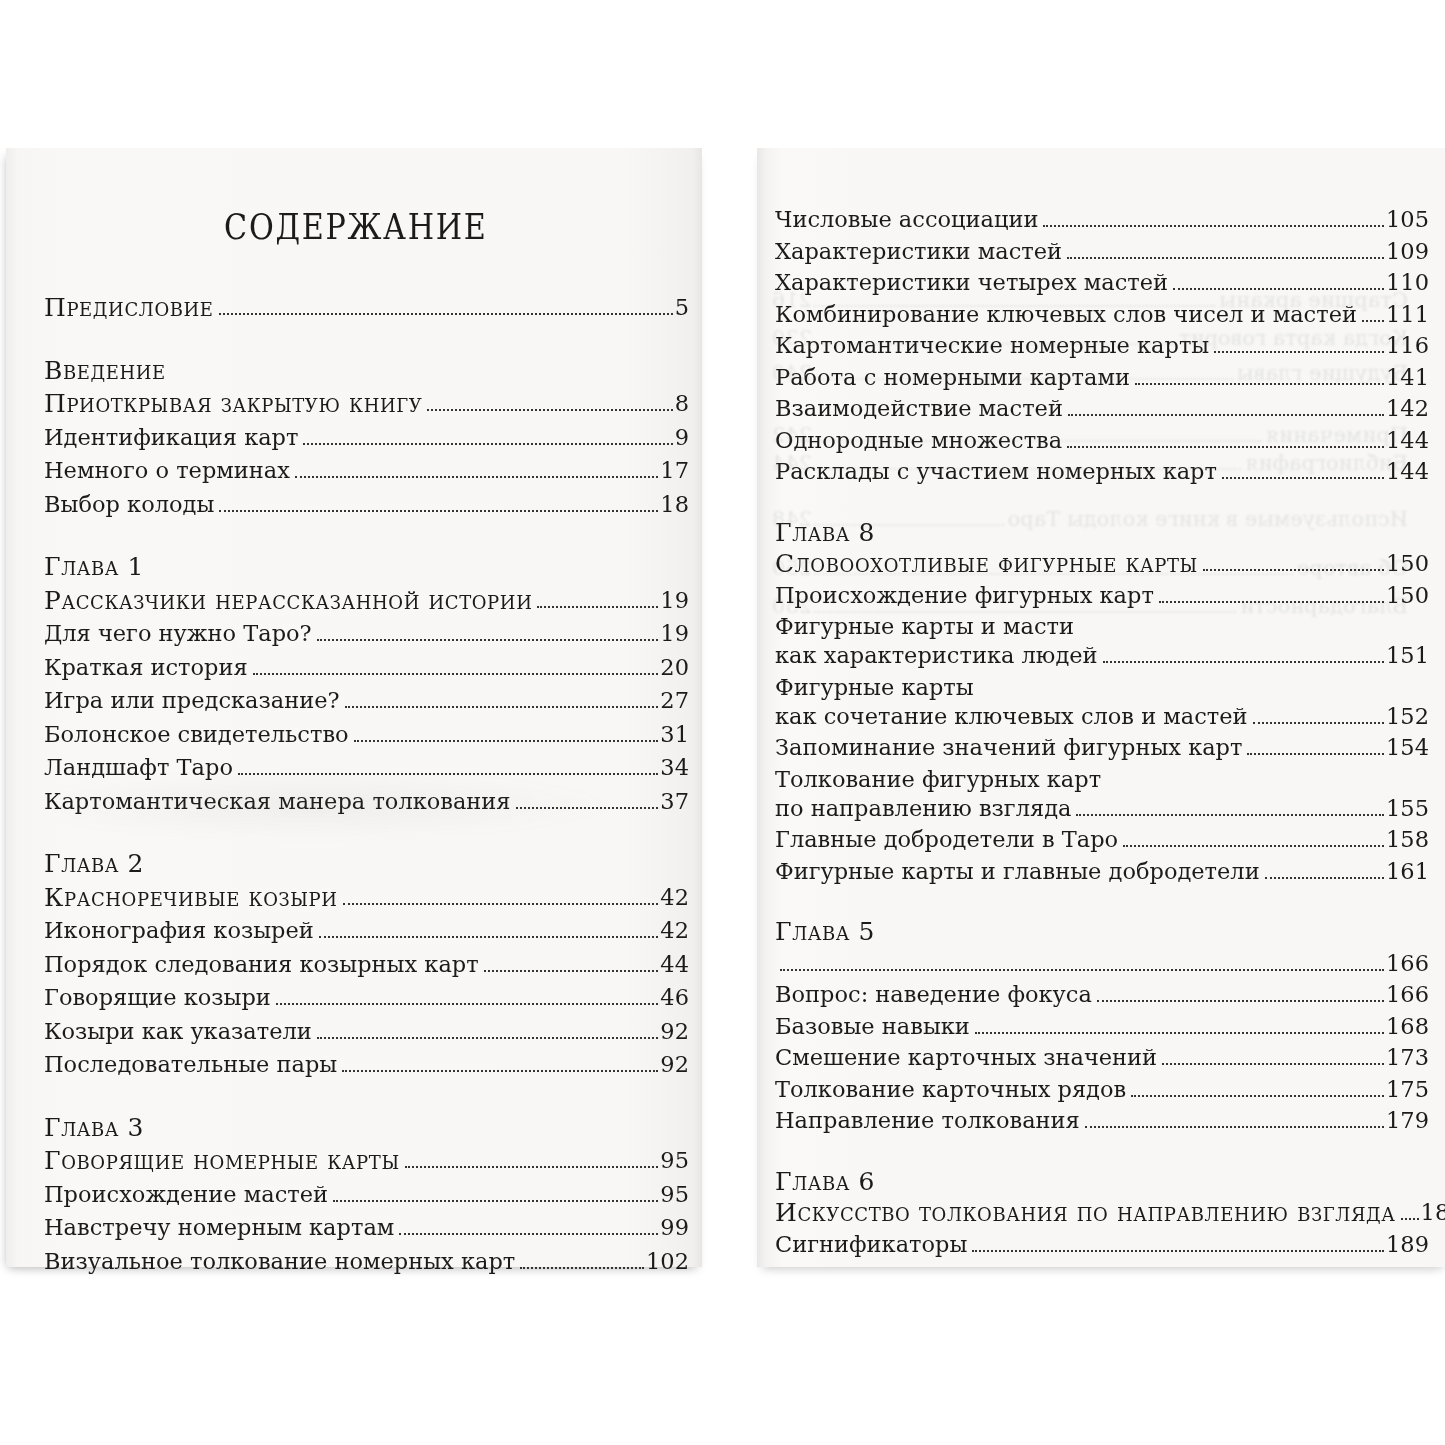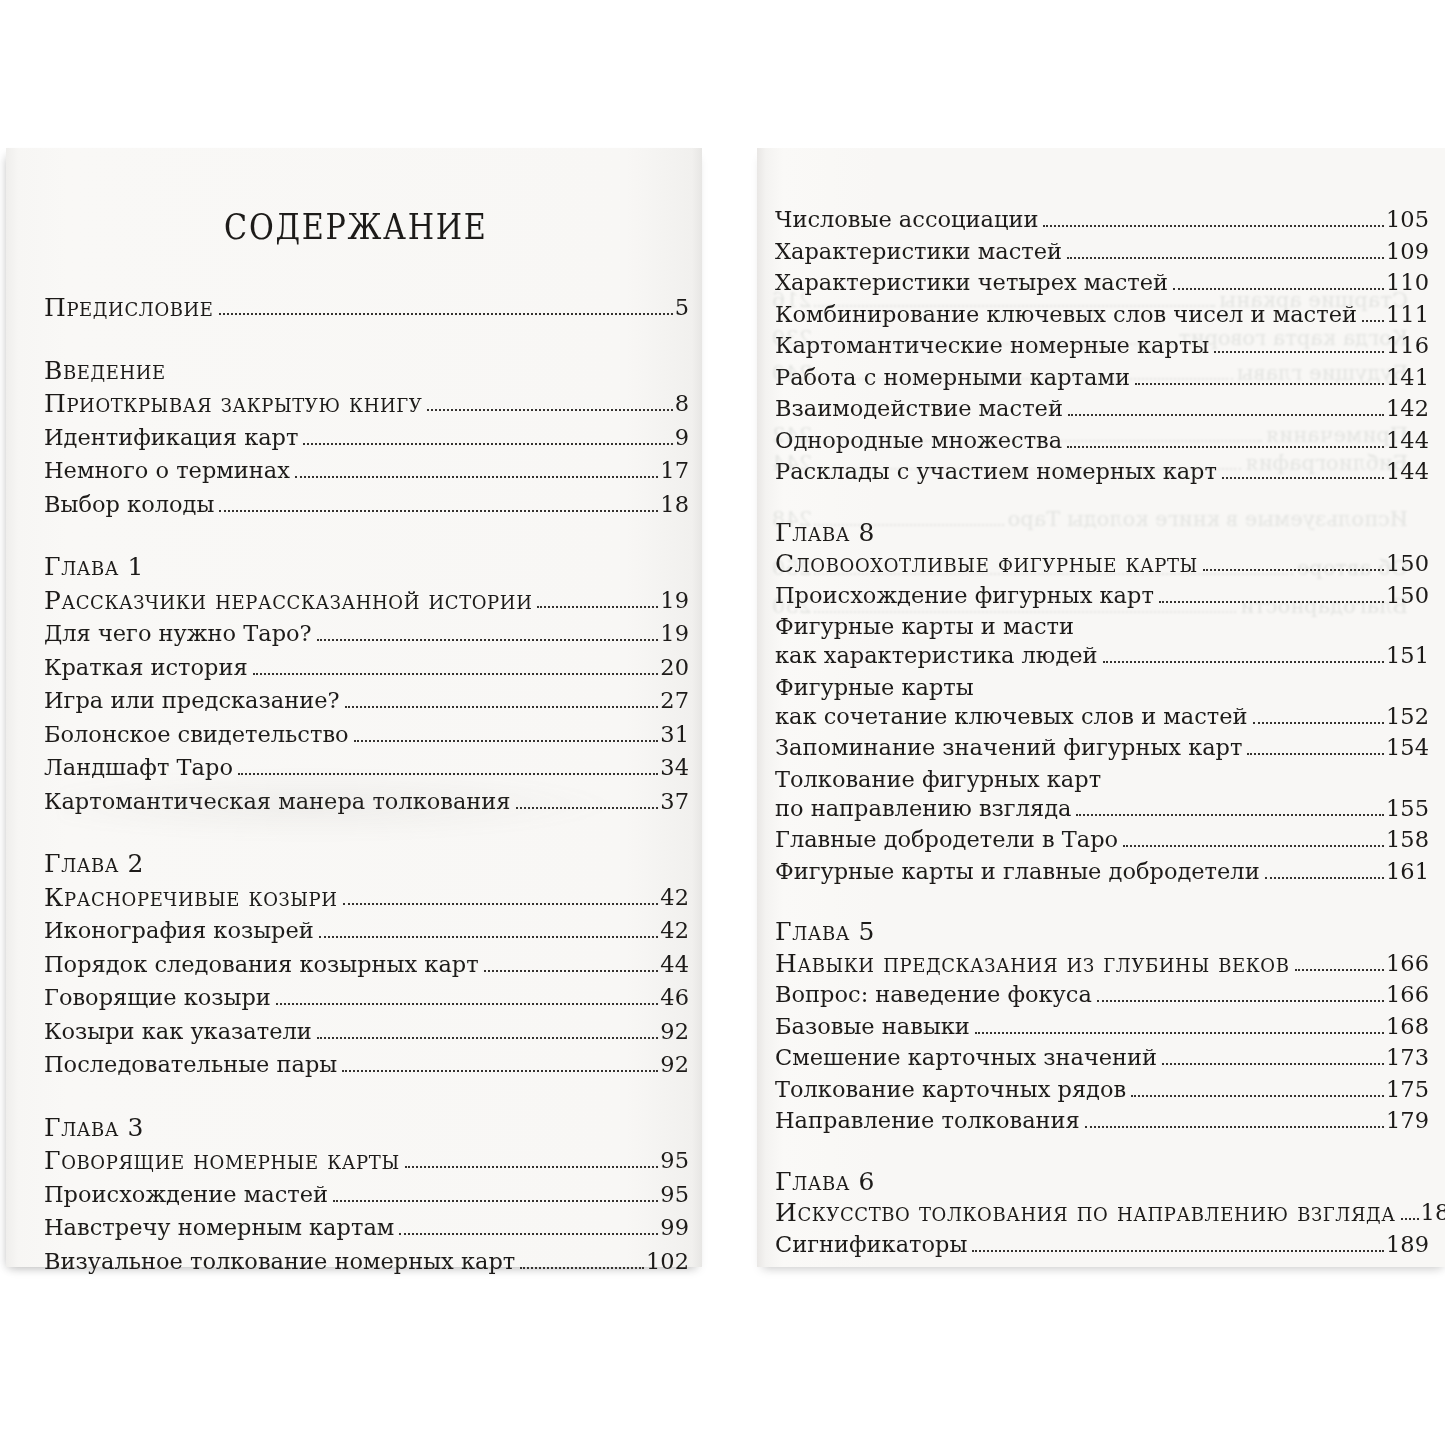"Навыки предсказания из глубины веков" span.txt { html: <span>Навыки предсказания из глубины веков</span> -> none }
